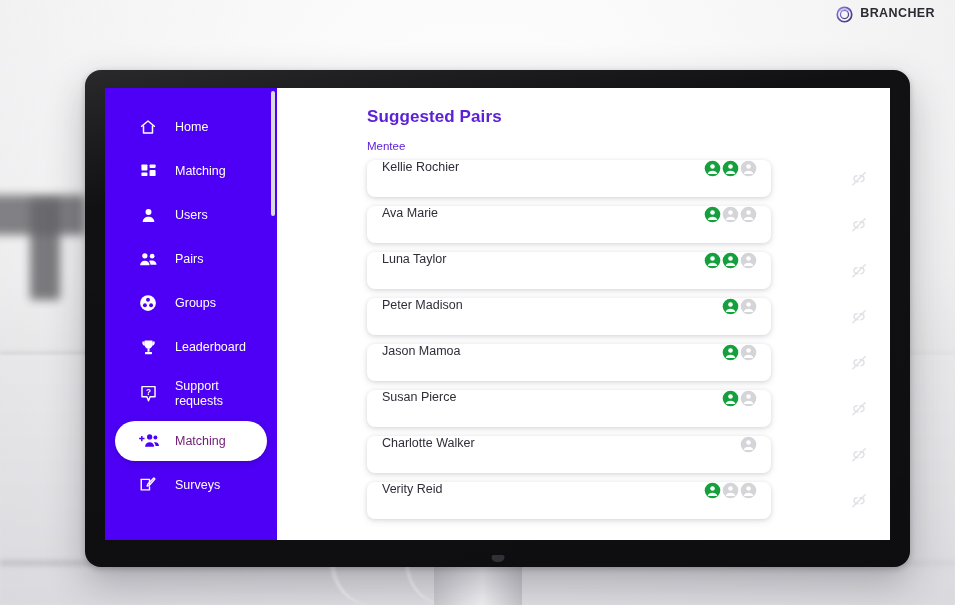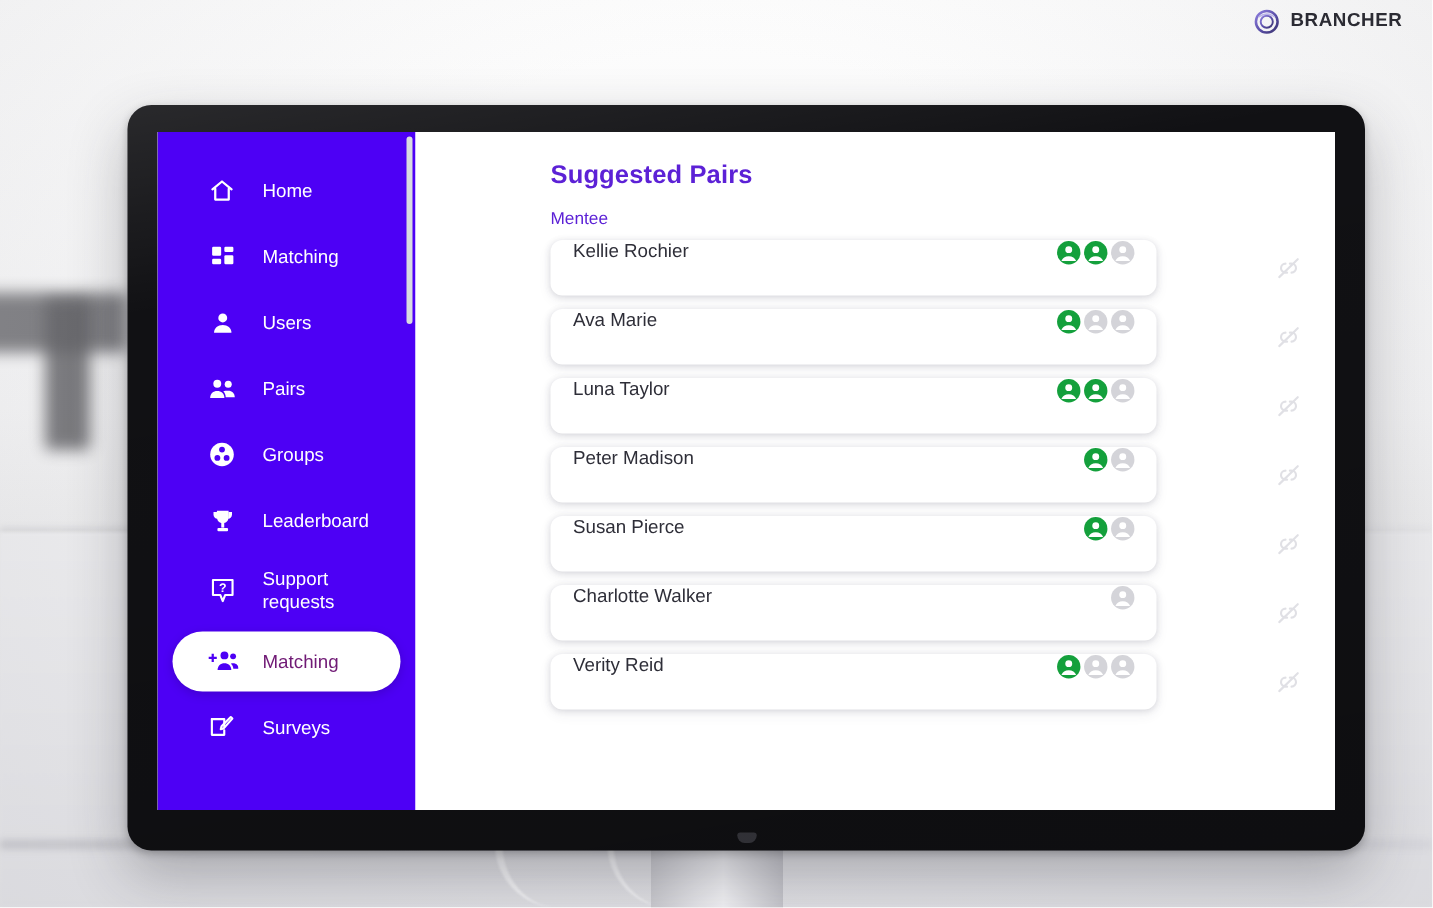"Jason Mamoa" div.row-wrap { html: none -> <div> <div> <span>Jason Mamoa</span> <span> <svg> <circle></circle> <circle></circle> <path></path> </svg> <svg> <circle></circle> <circle></circle> <path></path> </svg> </span> </div> <svg> <g> <path></path> <path></path> <path></path> </g> </svg> </div> }
